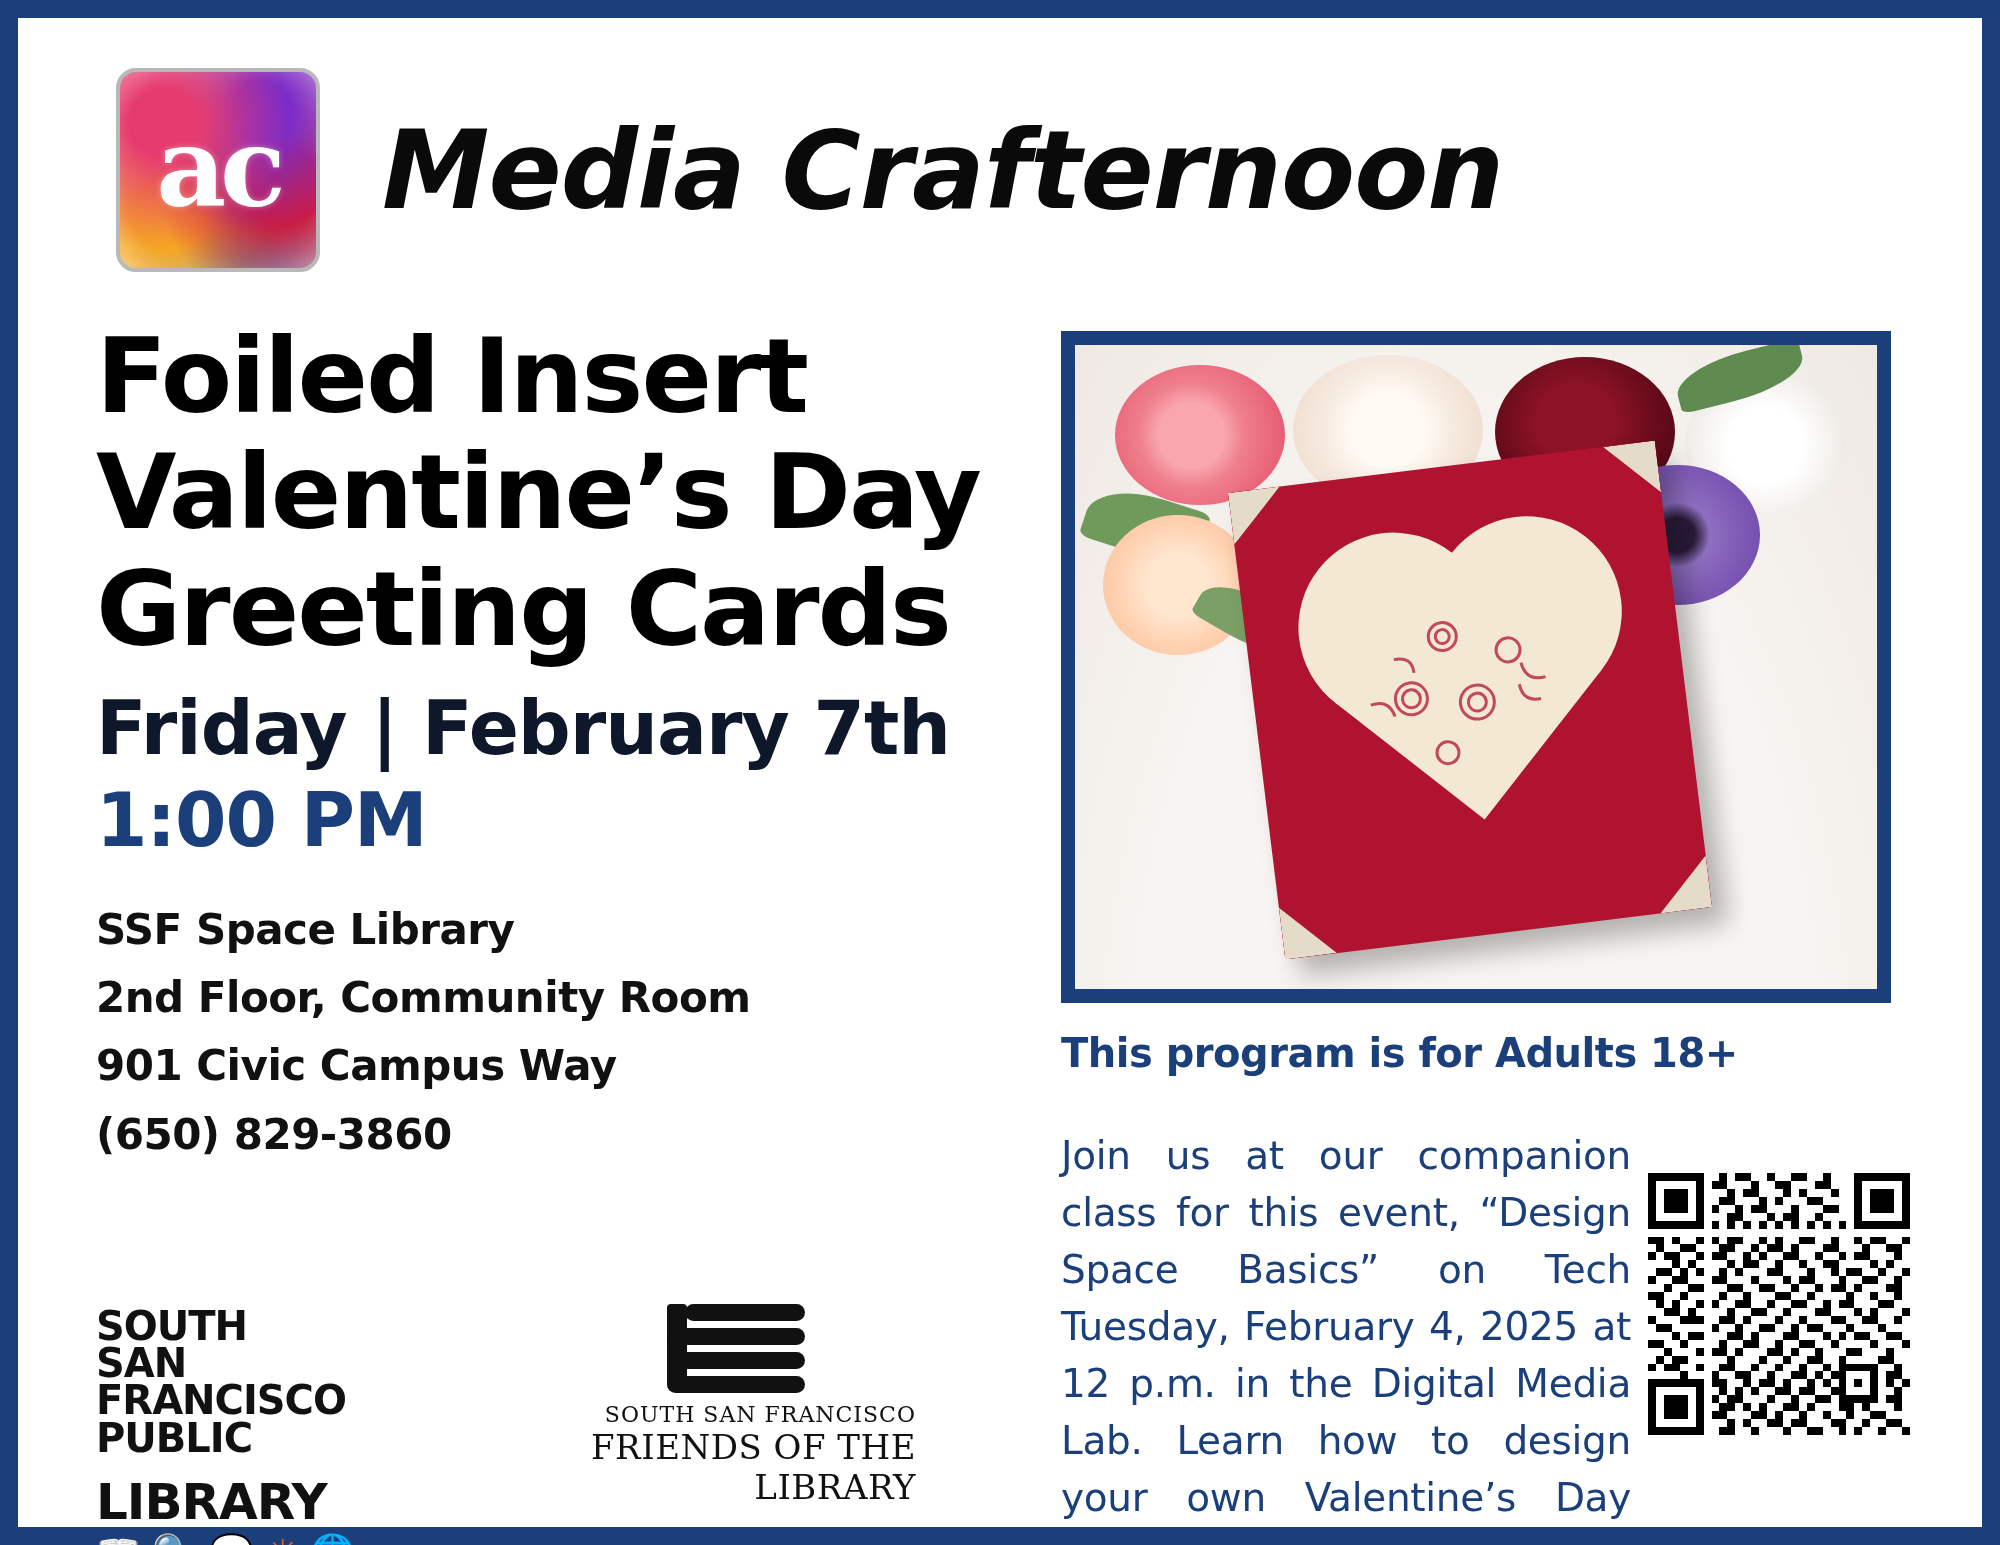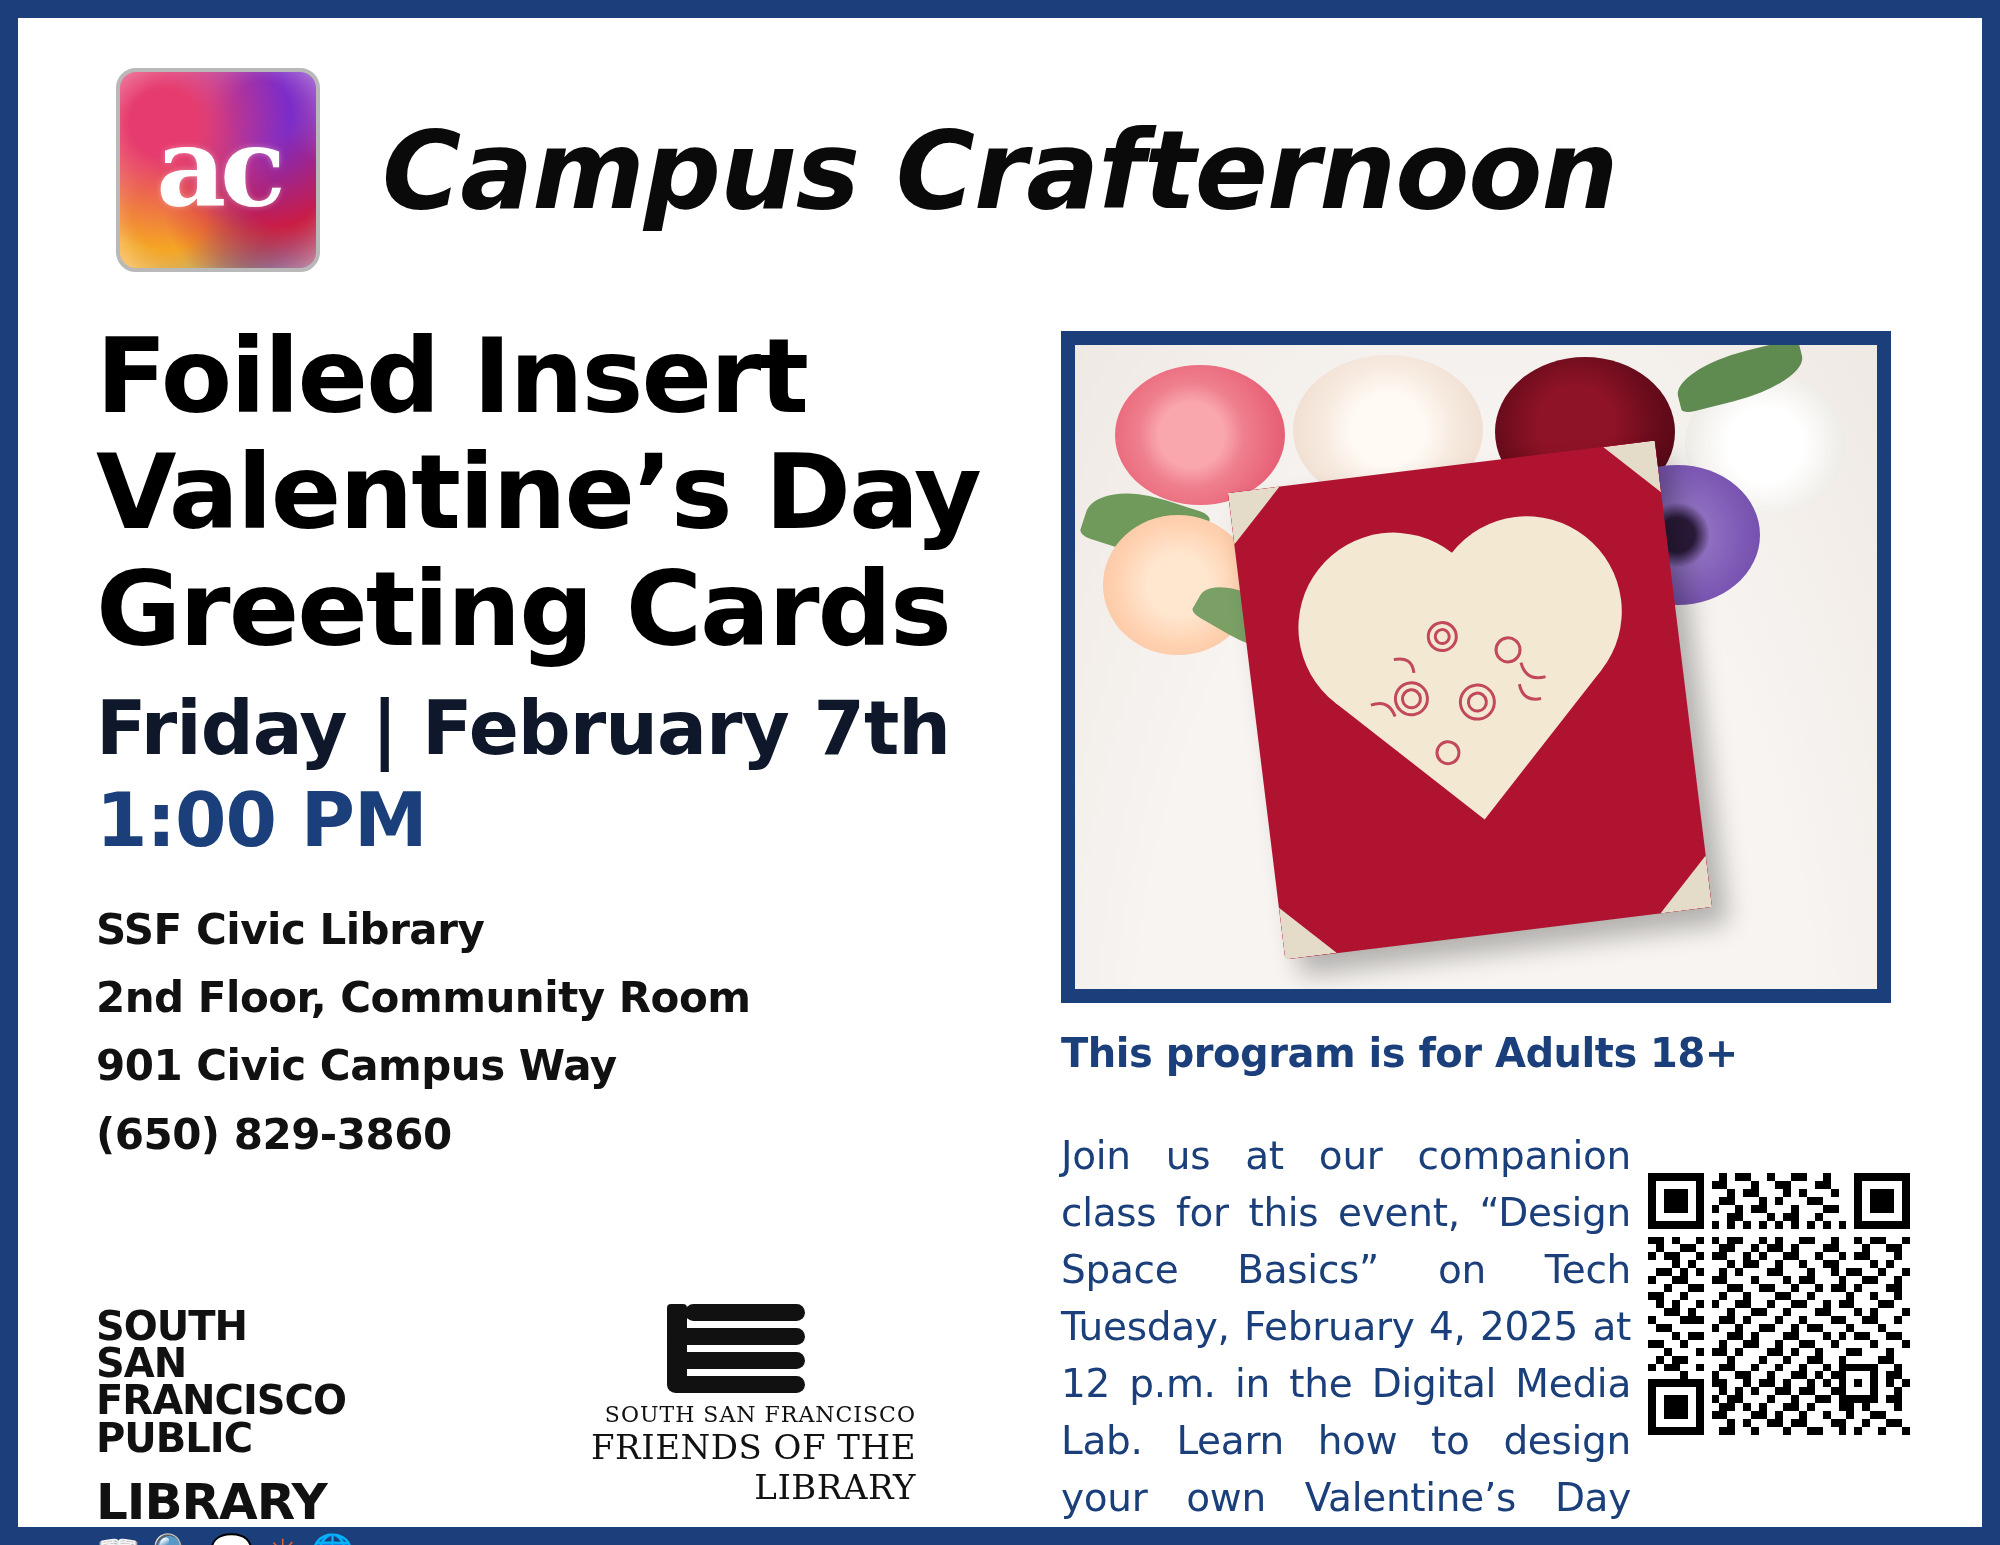"Campus Crafternoon" div.header-title { text: Campus -> Media }
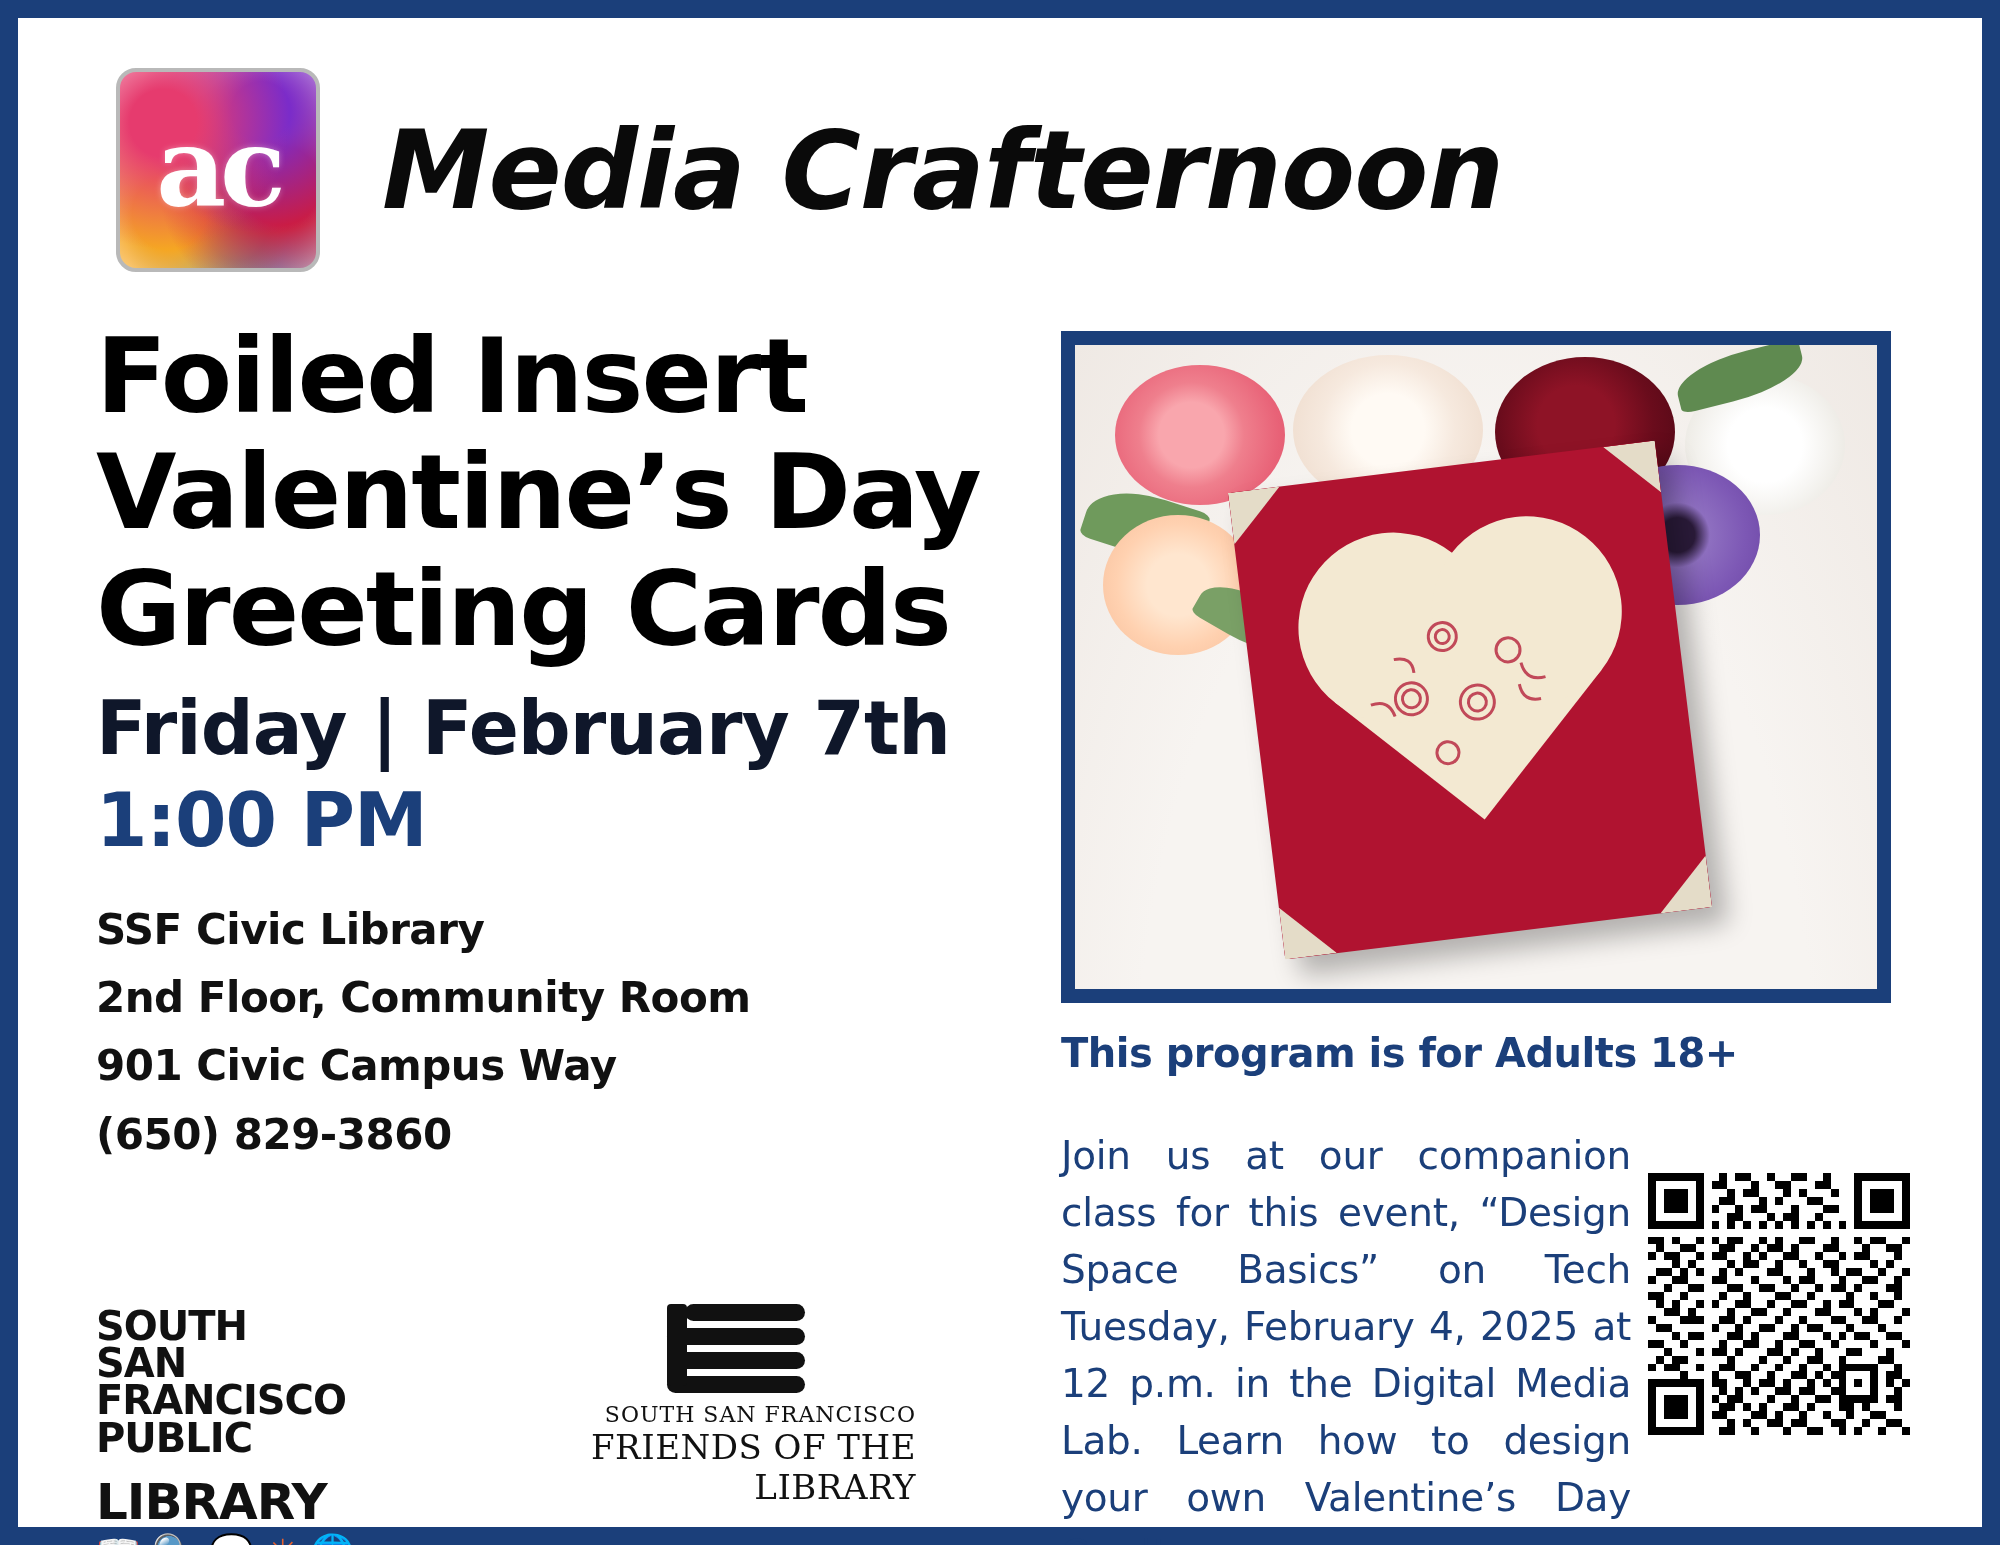"SSF Civic Library" div.venue-line { text: Civic -> Space }
